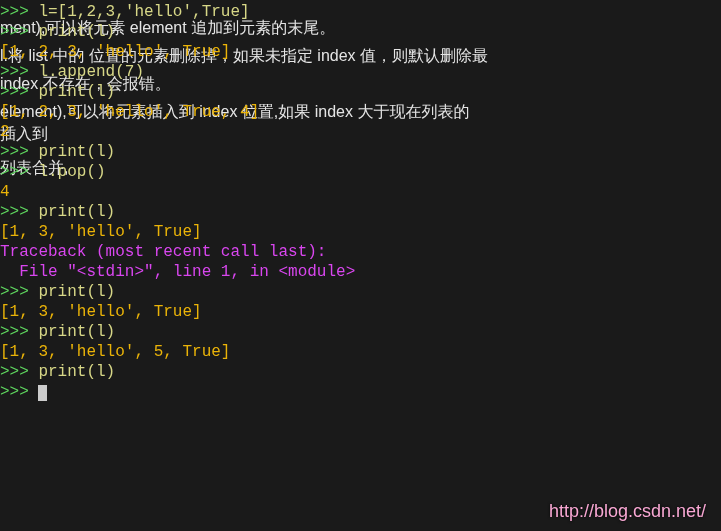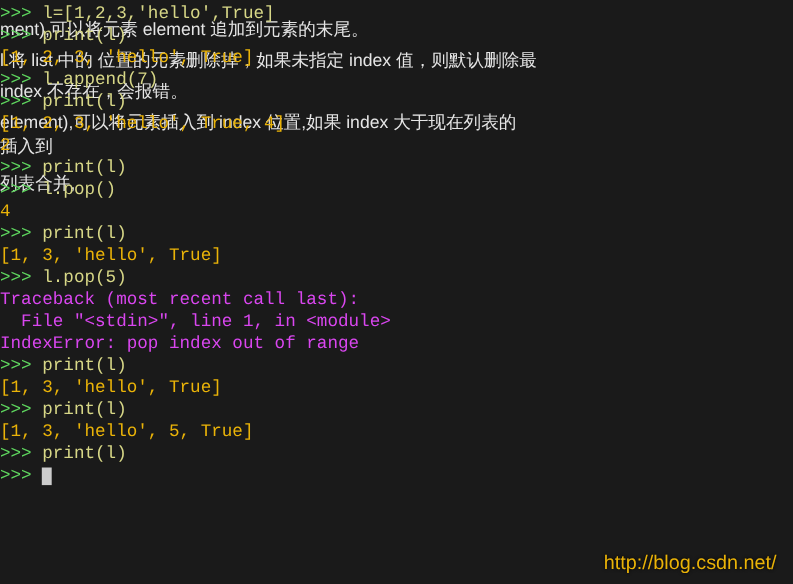">>> l.pop(5)" div.line { html: <div><span>&gt;&gt;&gt; </span><span>l.pop(5)</span></div> -> none }
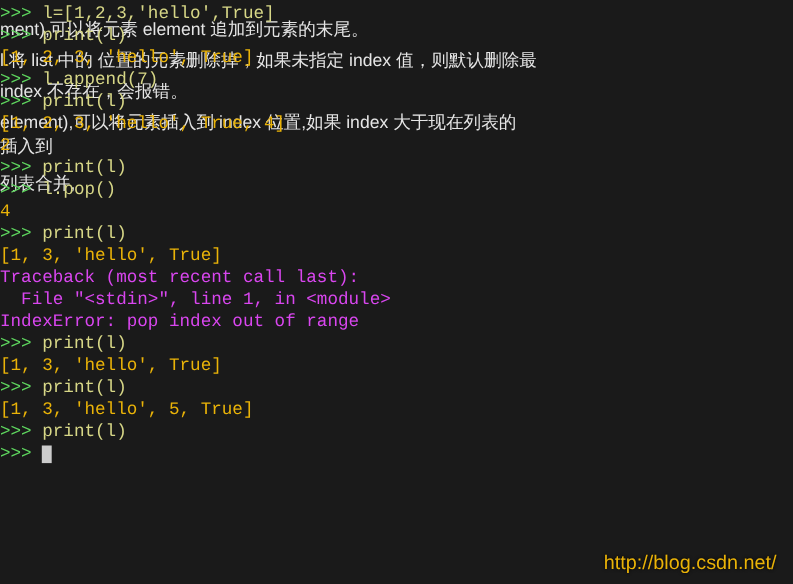"IndexError: pop index out of" div.line { html: <div><span>IndexError: pop index out of range</span></div> -> none }
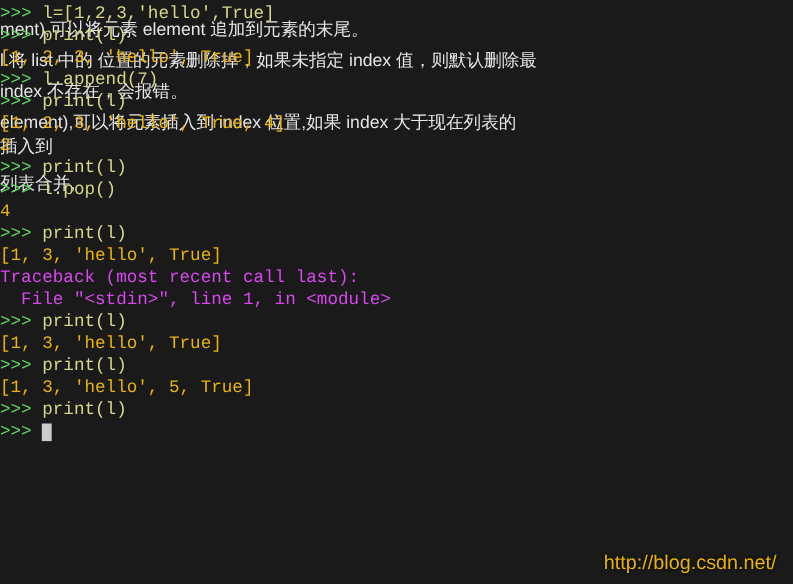"http://blog.csdn.net/" .watermark { color: #eab308 -> #f9a8d4 }
